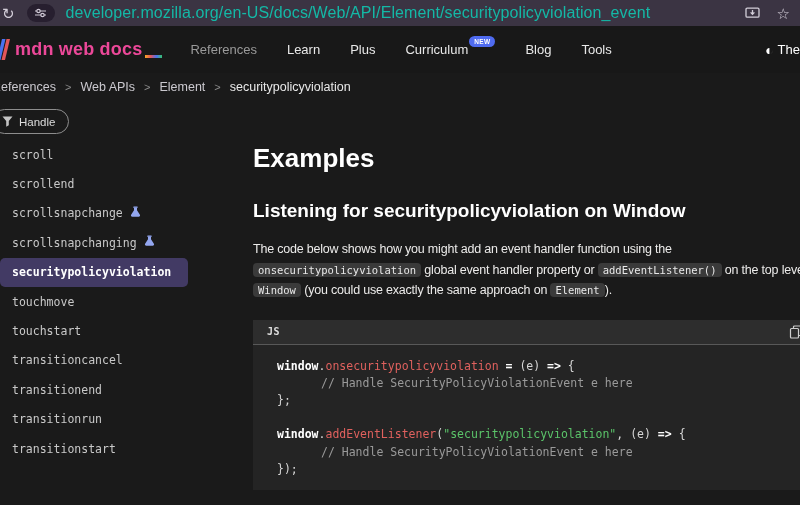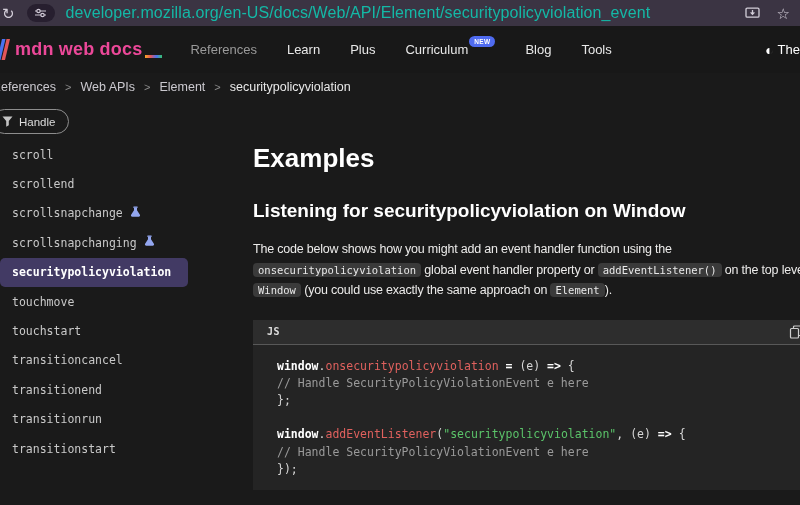"// Handle SecurityPolicyViolationEvent e" .tok-cmt { margin-left: none -> 44px }
